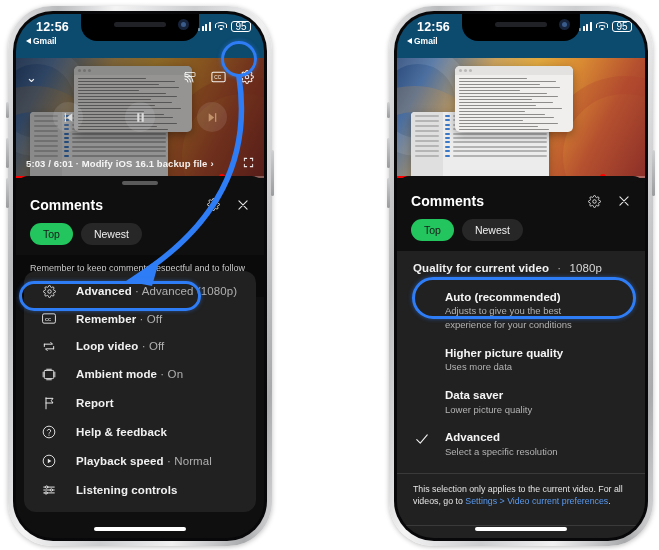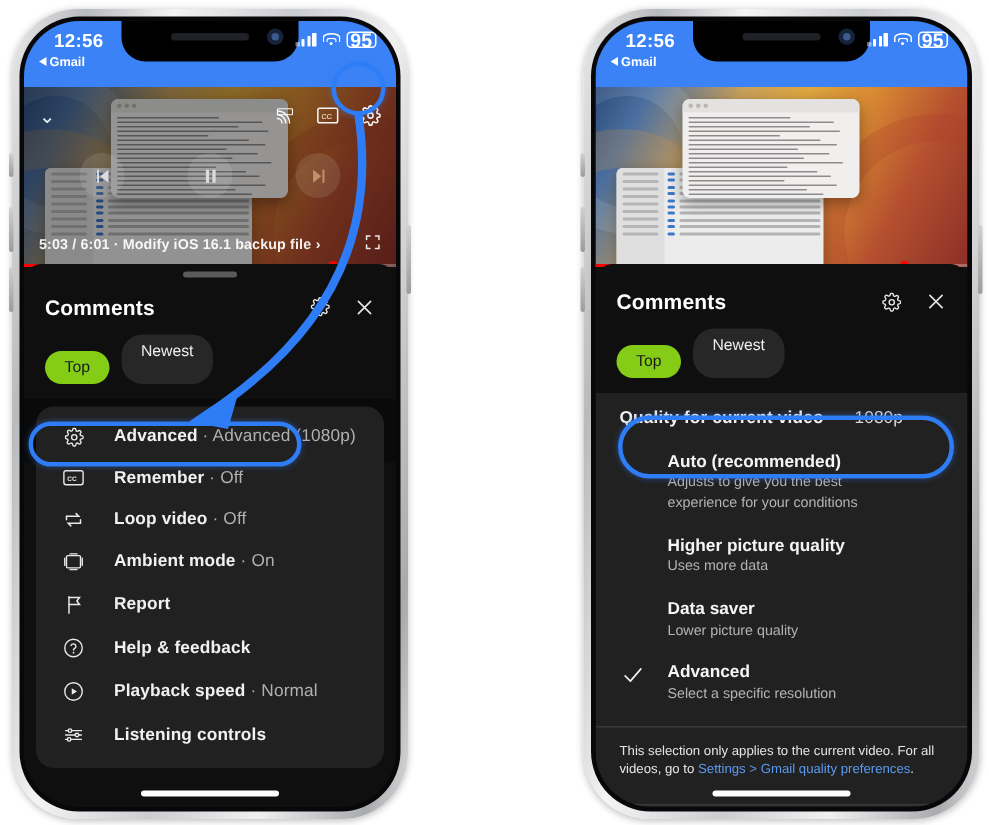"12:56" .statusbar { background: #3b82f6 -> #0c4a6e }
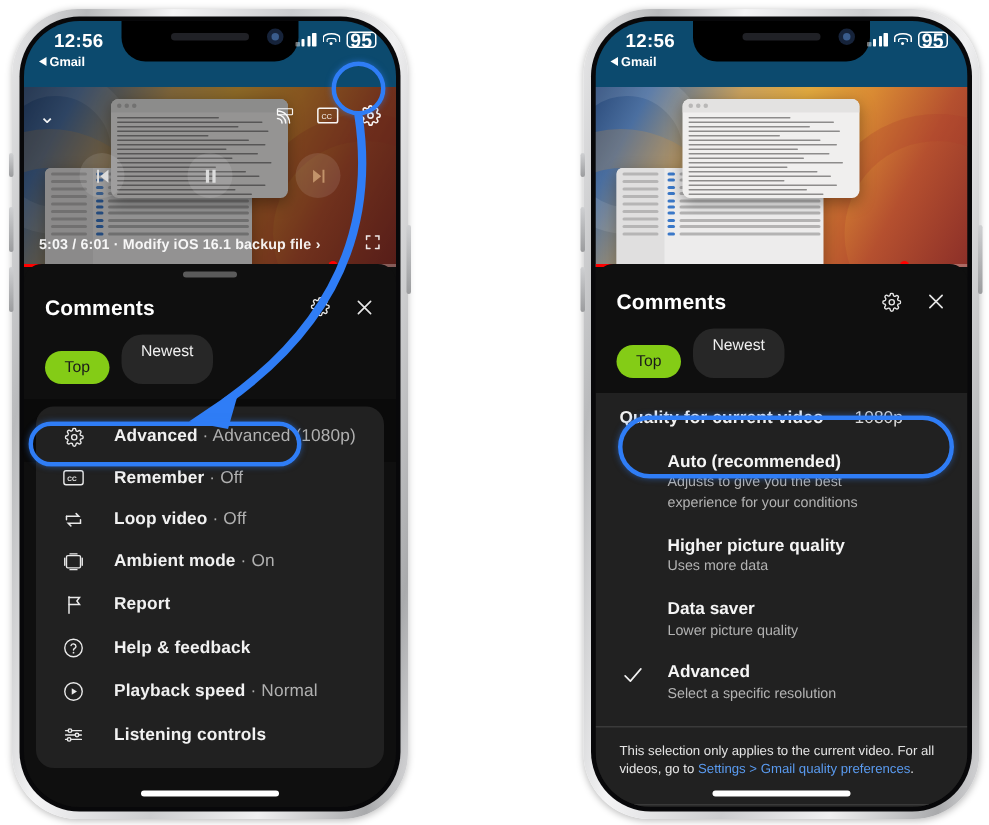"95" .batt b { font-size: 13px -> 10px; font-weight: bold -> normal }
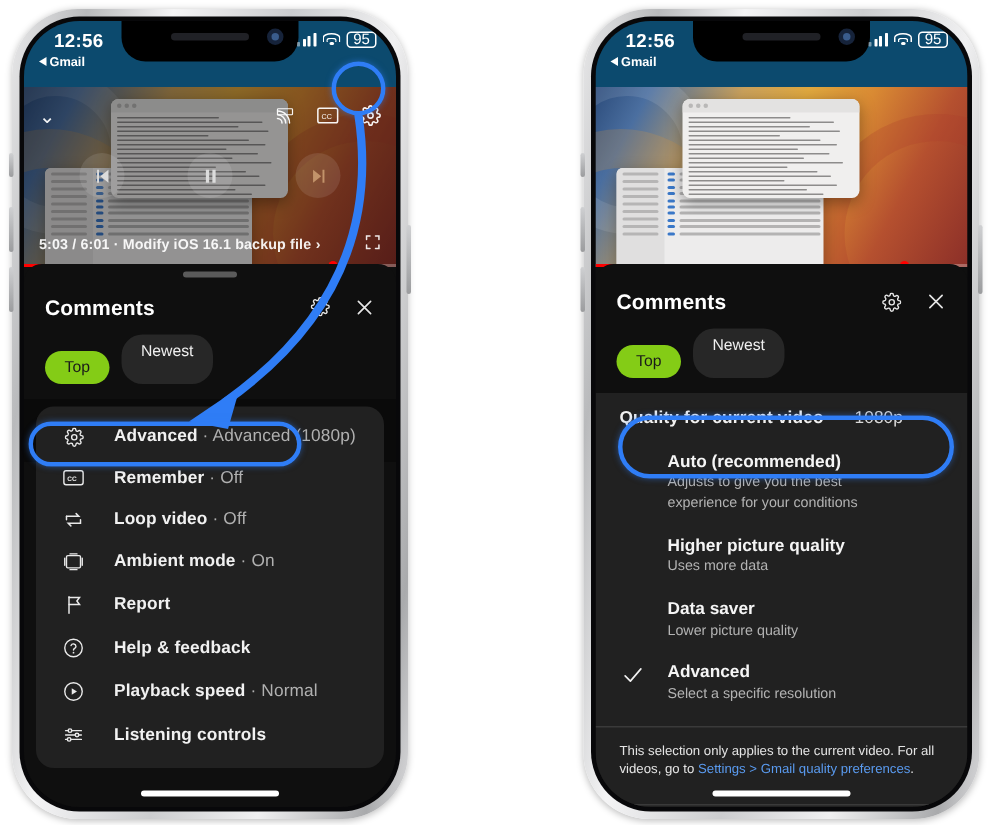"Top" .chip.active { background: #84cc16 -> #22c55e; margin-top: 11px -> none }
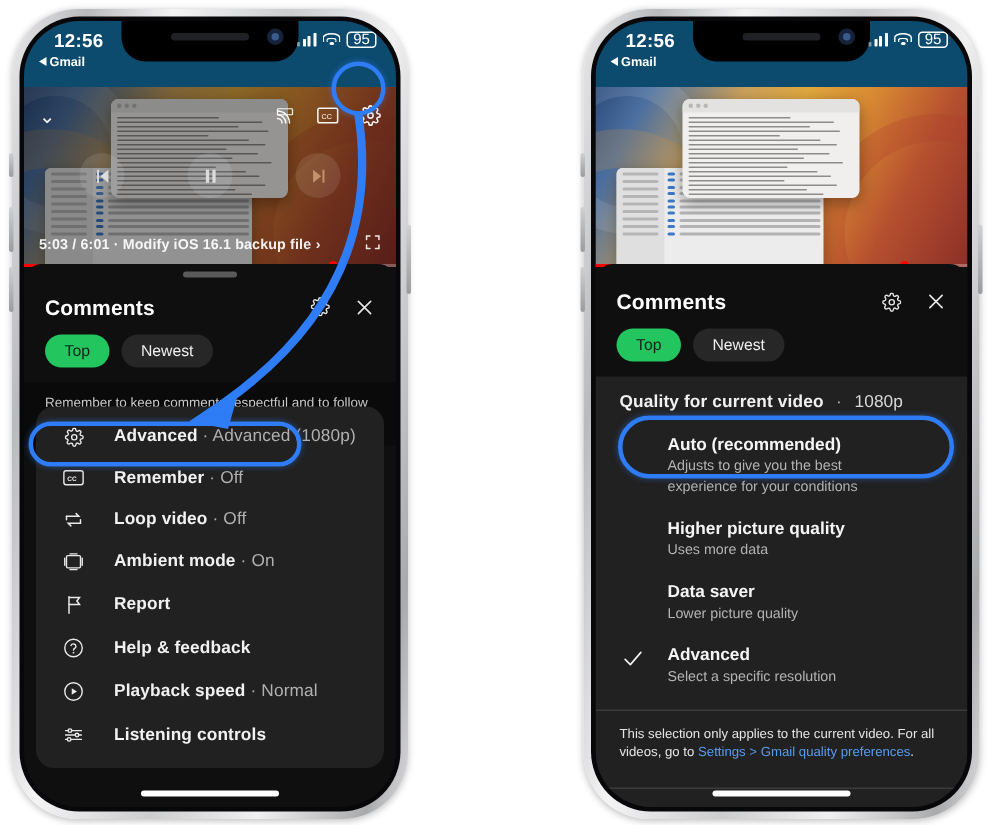"Gmail quality preferences" a { text: Gmail quality -> Video current }
